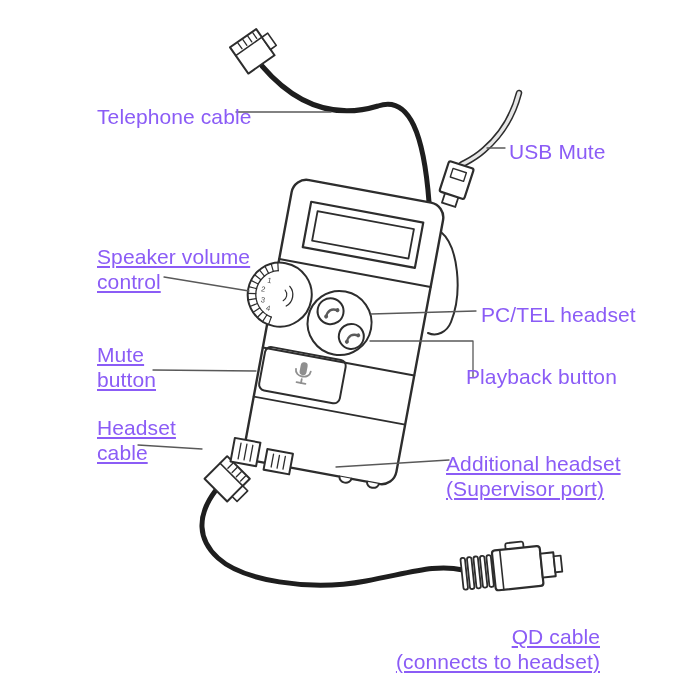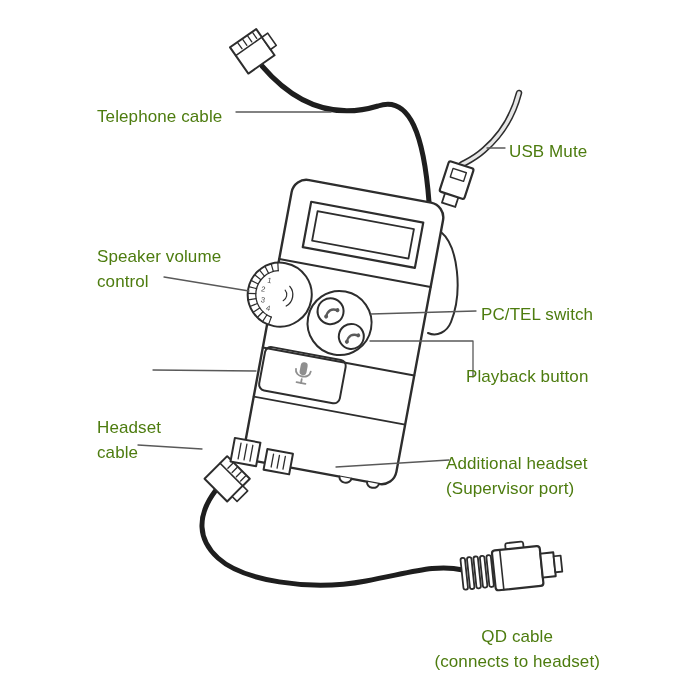"Telephone cable" .label { color: #4d7c0f -> #8b5cf6; font-size: 17px -> 21px }
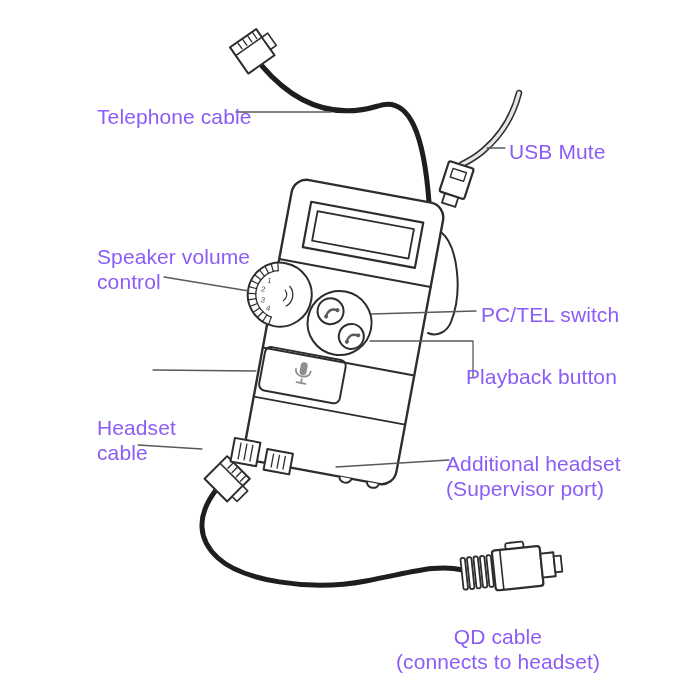"Speaker volume" .label .ln { text-decoration: none -> underline }
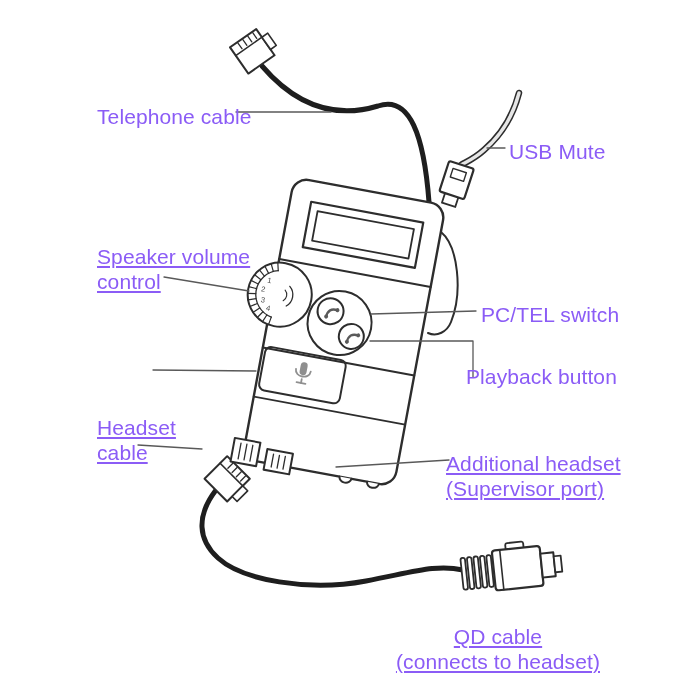"PC/TEL switch" div.label { text: switch -> headset }
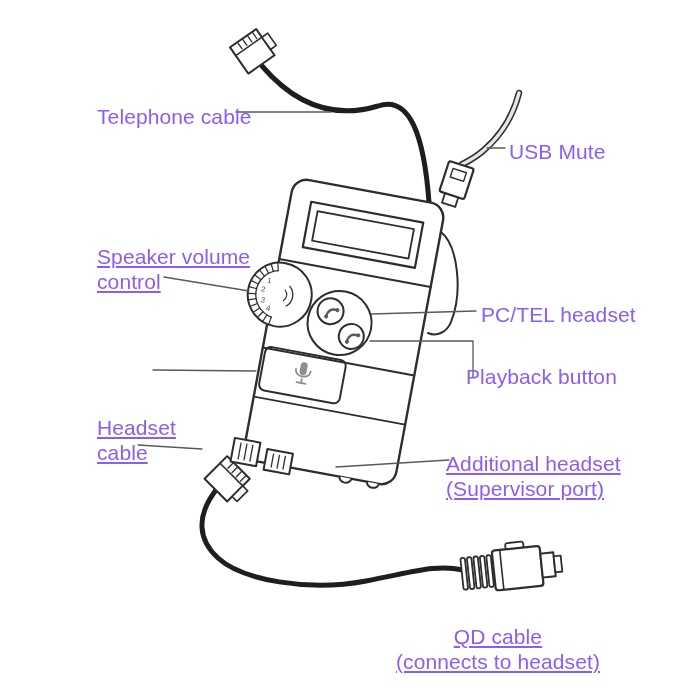"Mute" div.label { html: none -> <div> <span>Mute</span> <span>button</span> </div> }
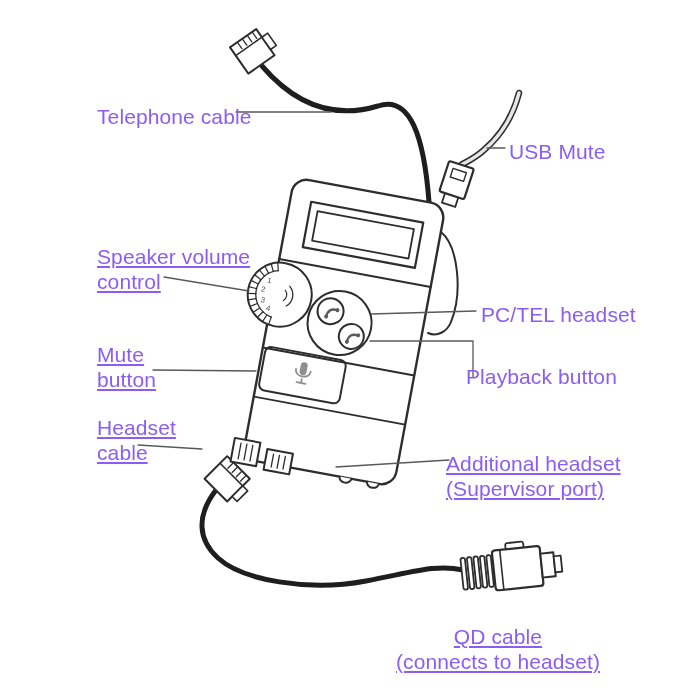"QD cable" .right { text-align: center -> right }
